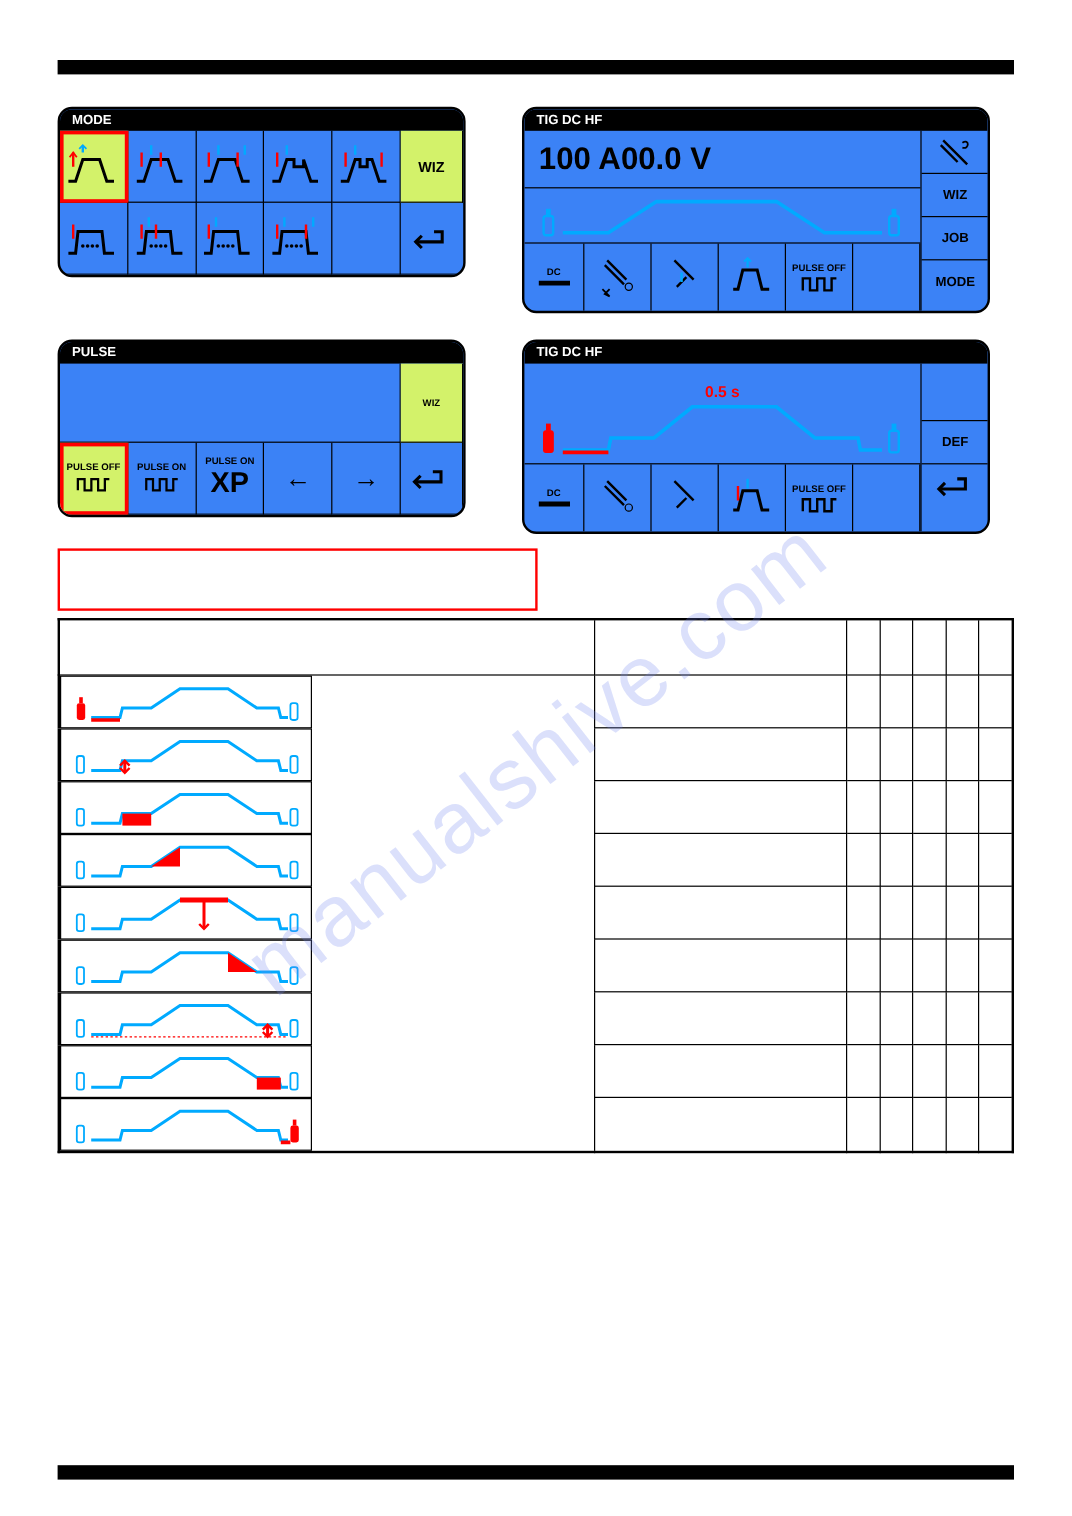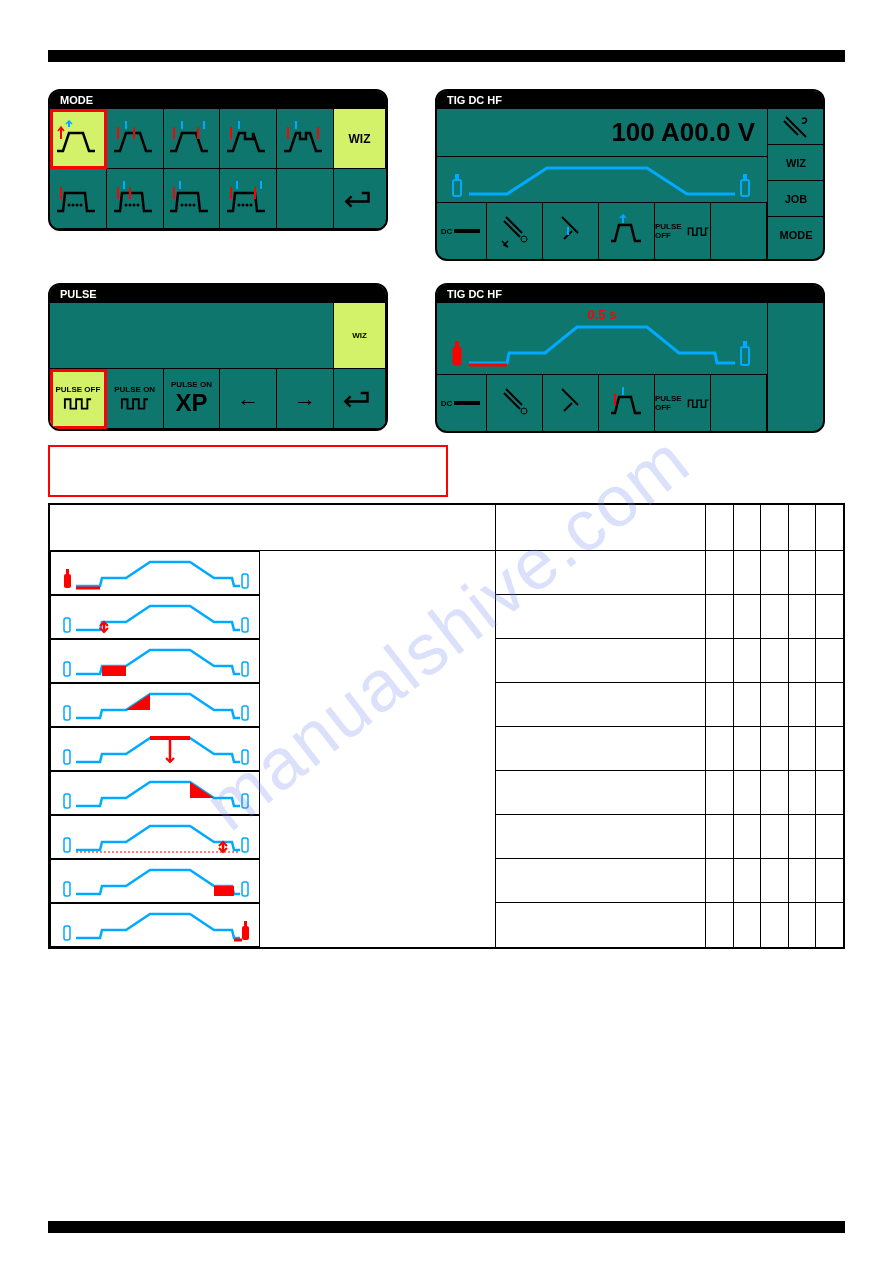"MODE" .panel { background: #0f766e -> #3b82f6 }
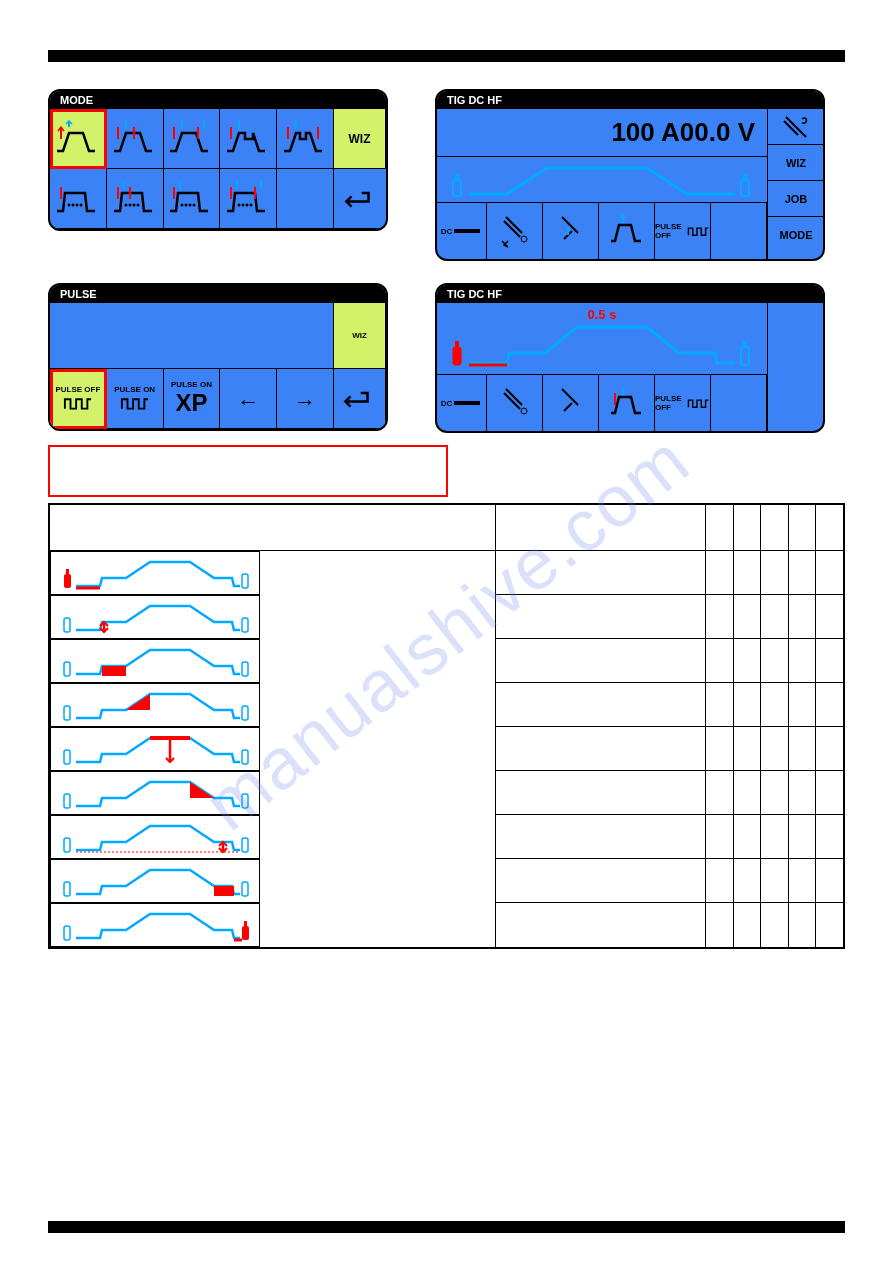"100 A" .readout { justify-content: flex-end -> flex-start }
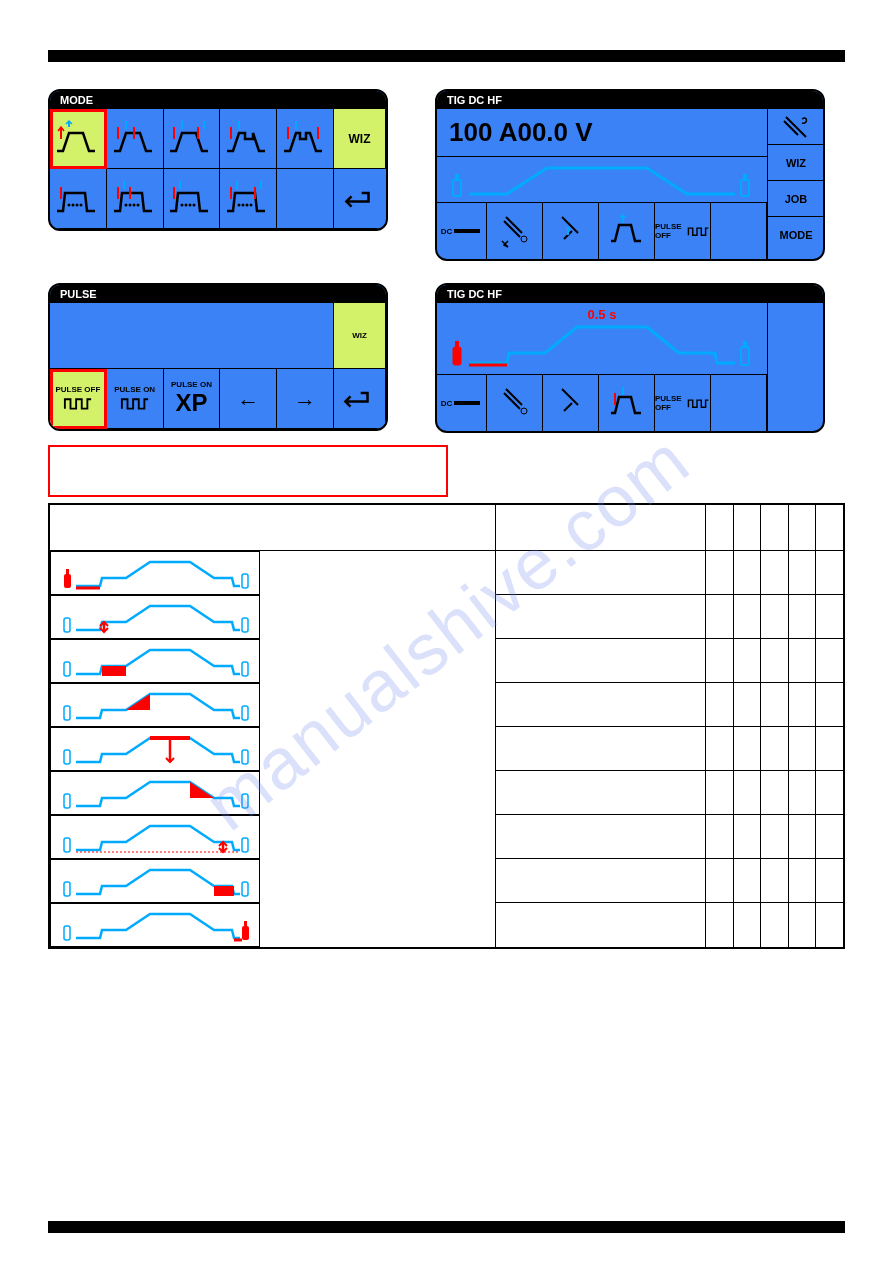"DC" .status-row>div { flex-direction: row -> column }
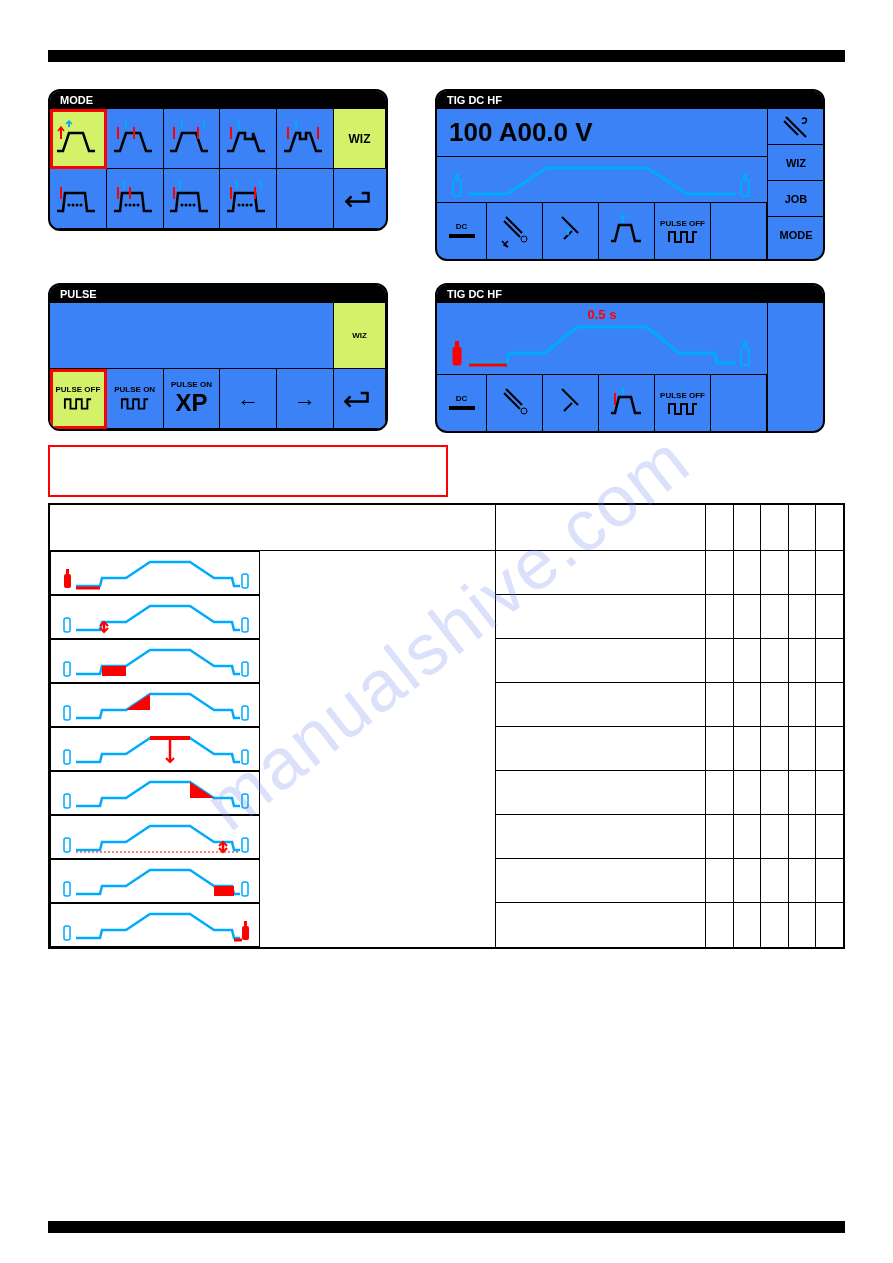"0.5 s" div { height: 72px -> 84px; padding: 4px 10px -> 16px 10px }
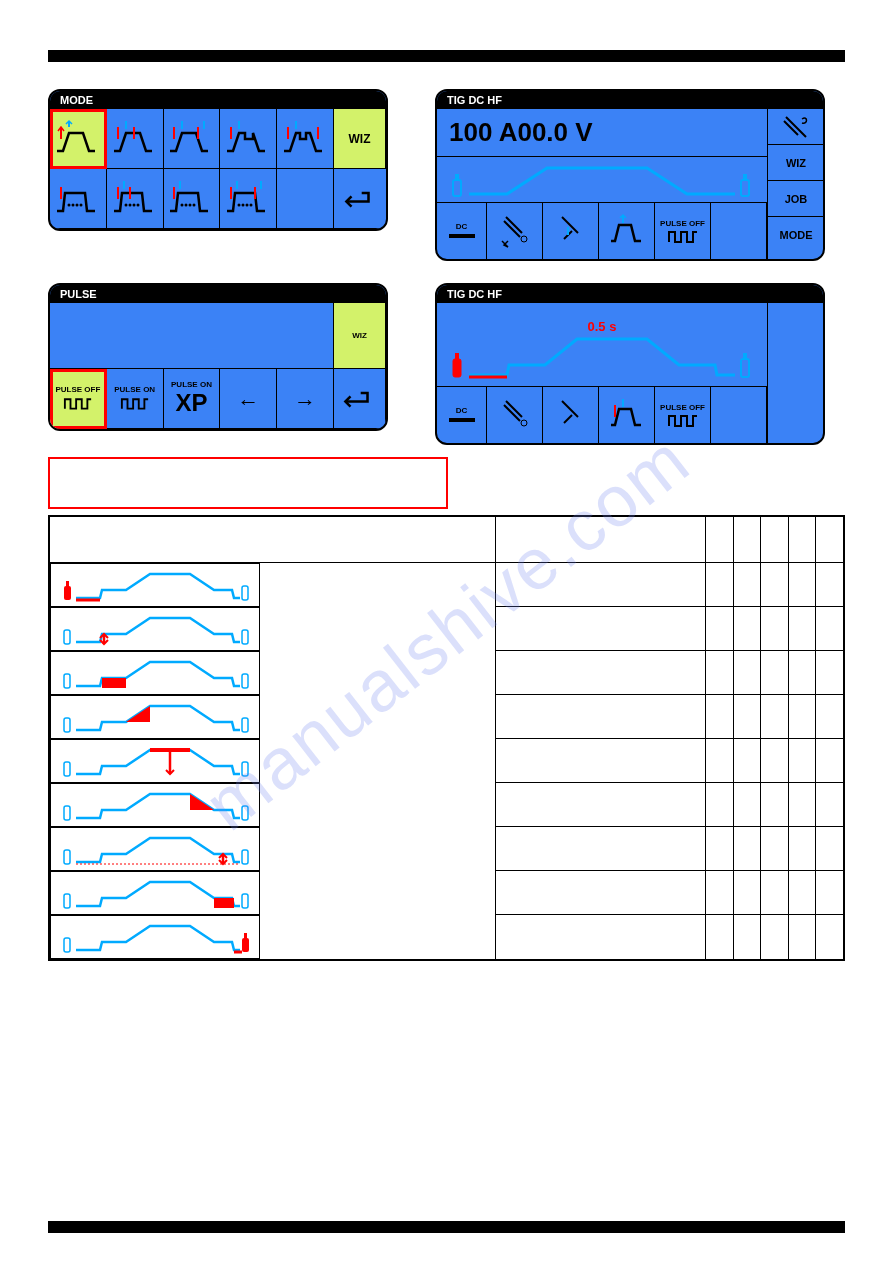"DEF" div.main-right { html: none -> <div> <div></div> <div>DEF</div> <div> <svg> <path></path> <path></path> </svg> </div> </div> }
